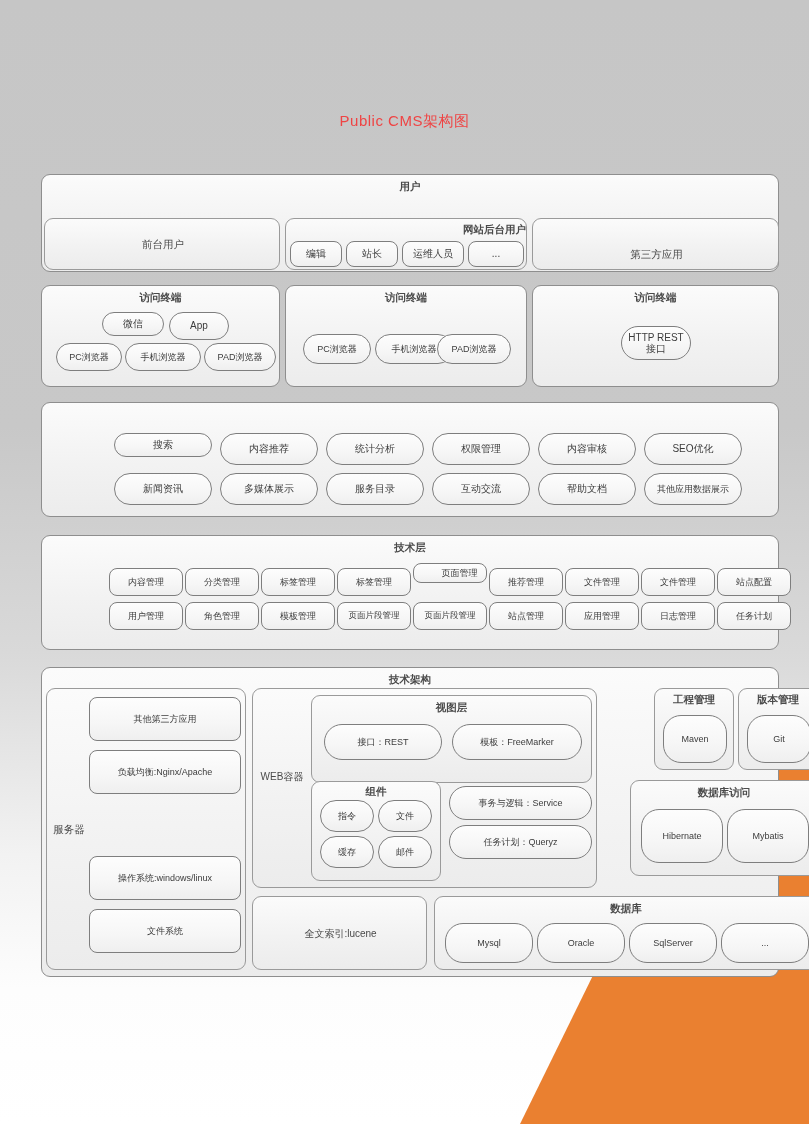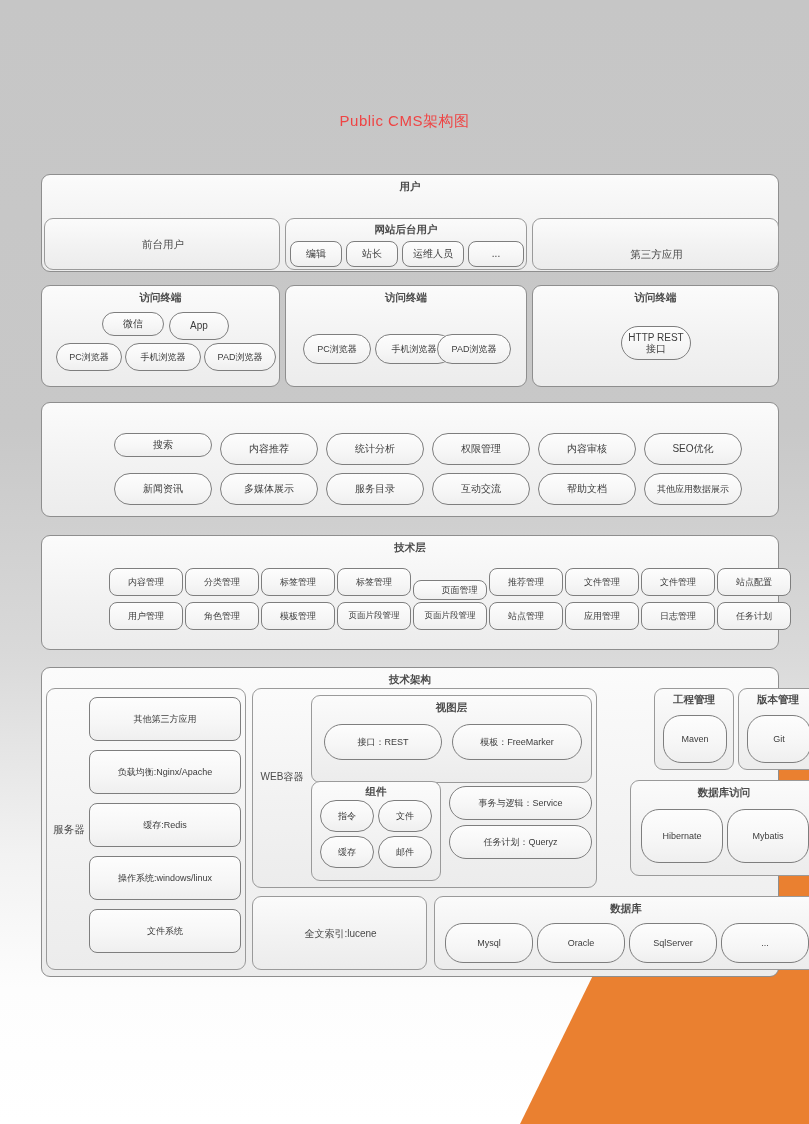"网站后台用户" div.panel-title { text-align: none -> right }
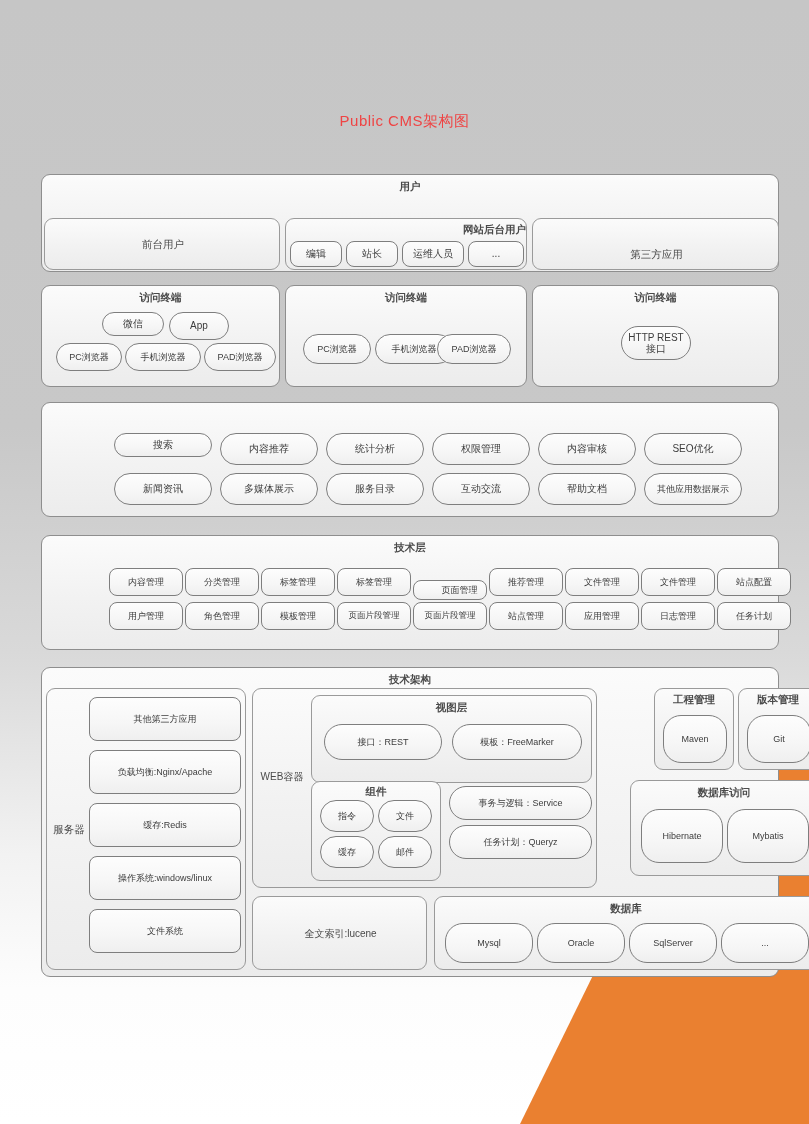"页面管理" div.pill { top: 44px -> 27px }
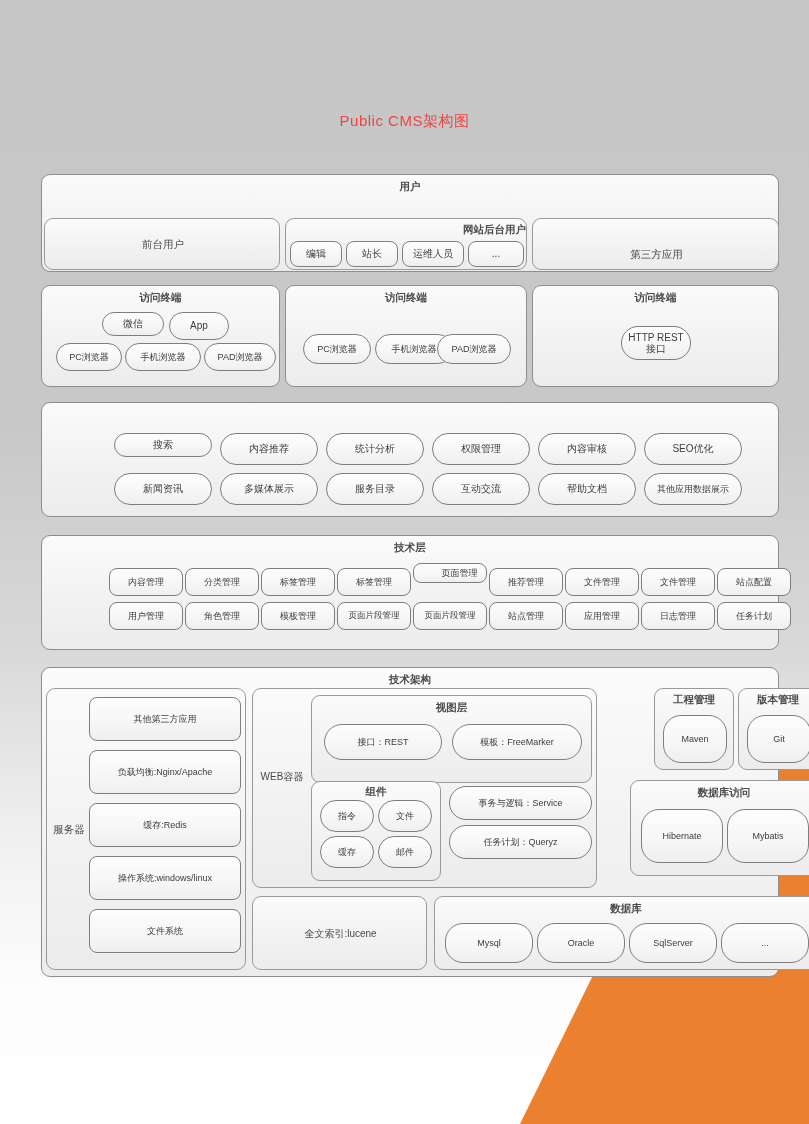"缓存:Redis" div.pill { html: <div>缓存:Redis</div> -> none }
